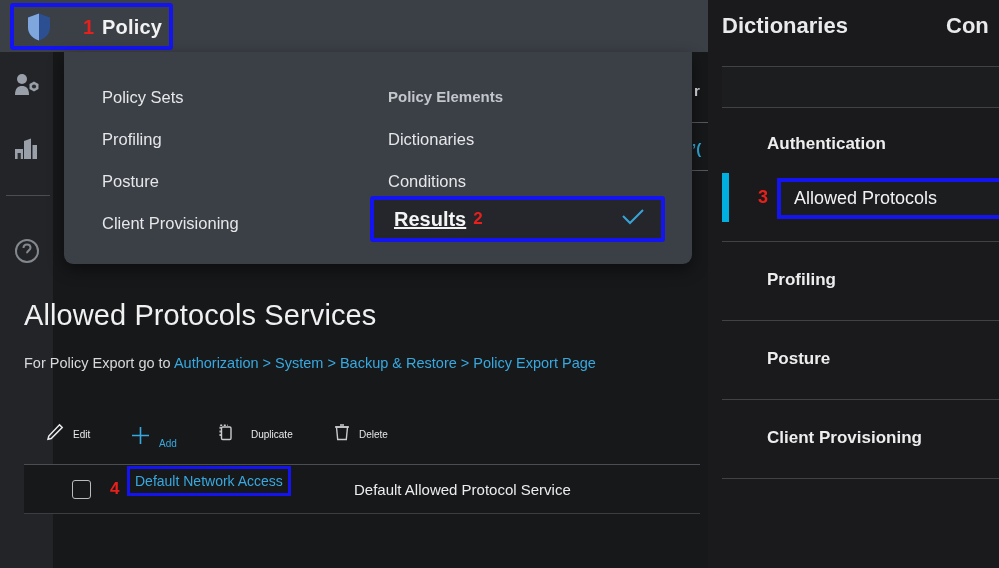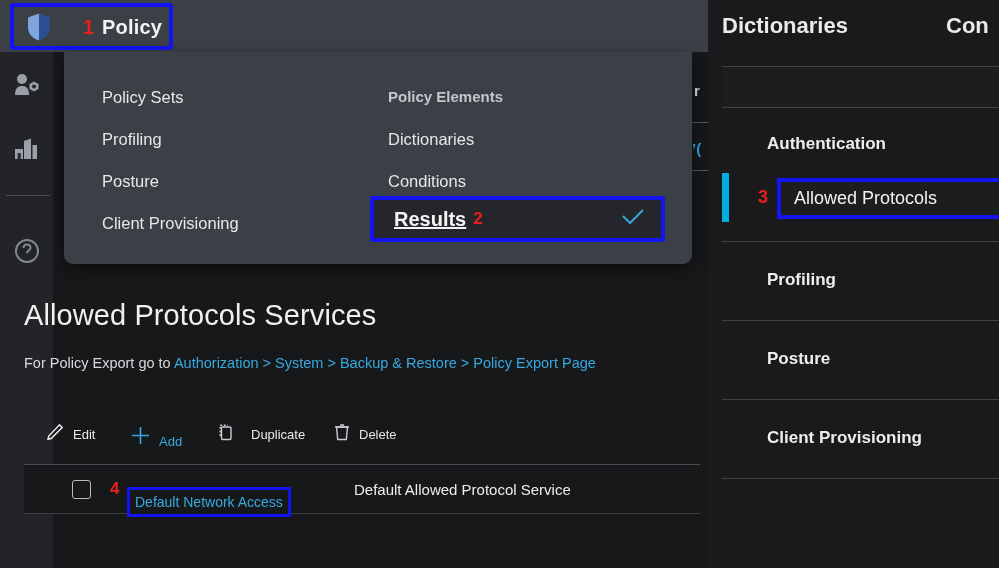"Edit" .tb-item .tlbl { font-size: 13px -> 10px }
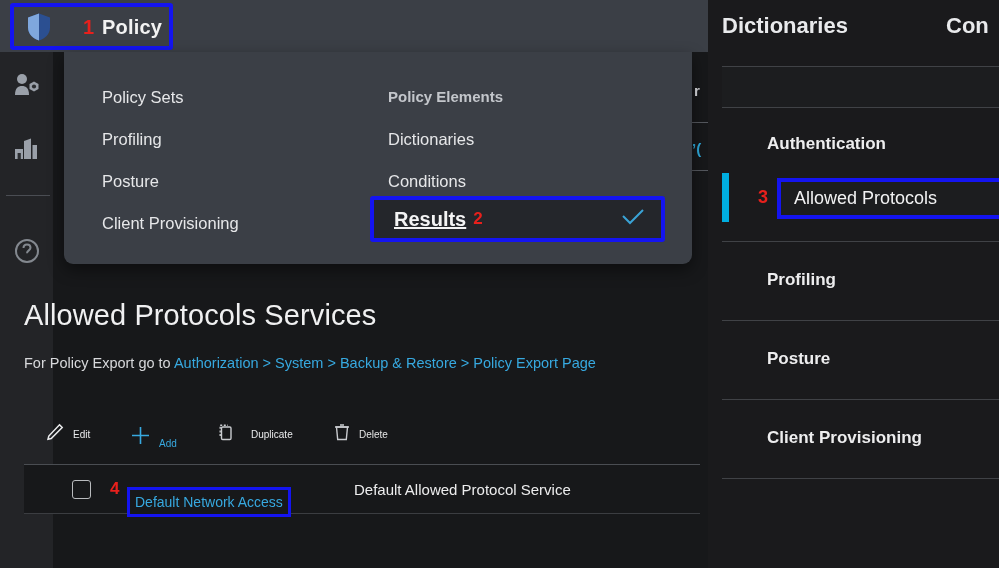"Default Network Access" .row-link-box { top: 22px -> 1px }
